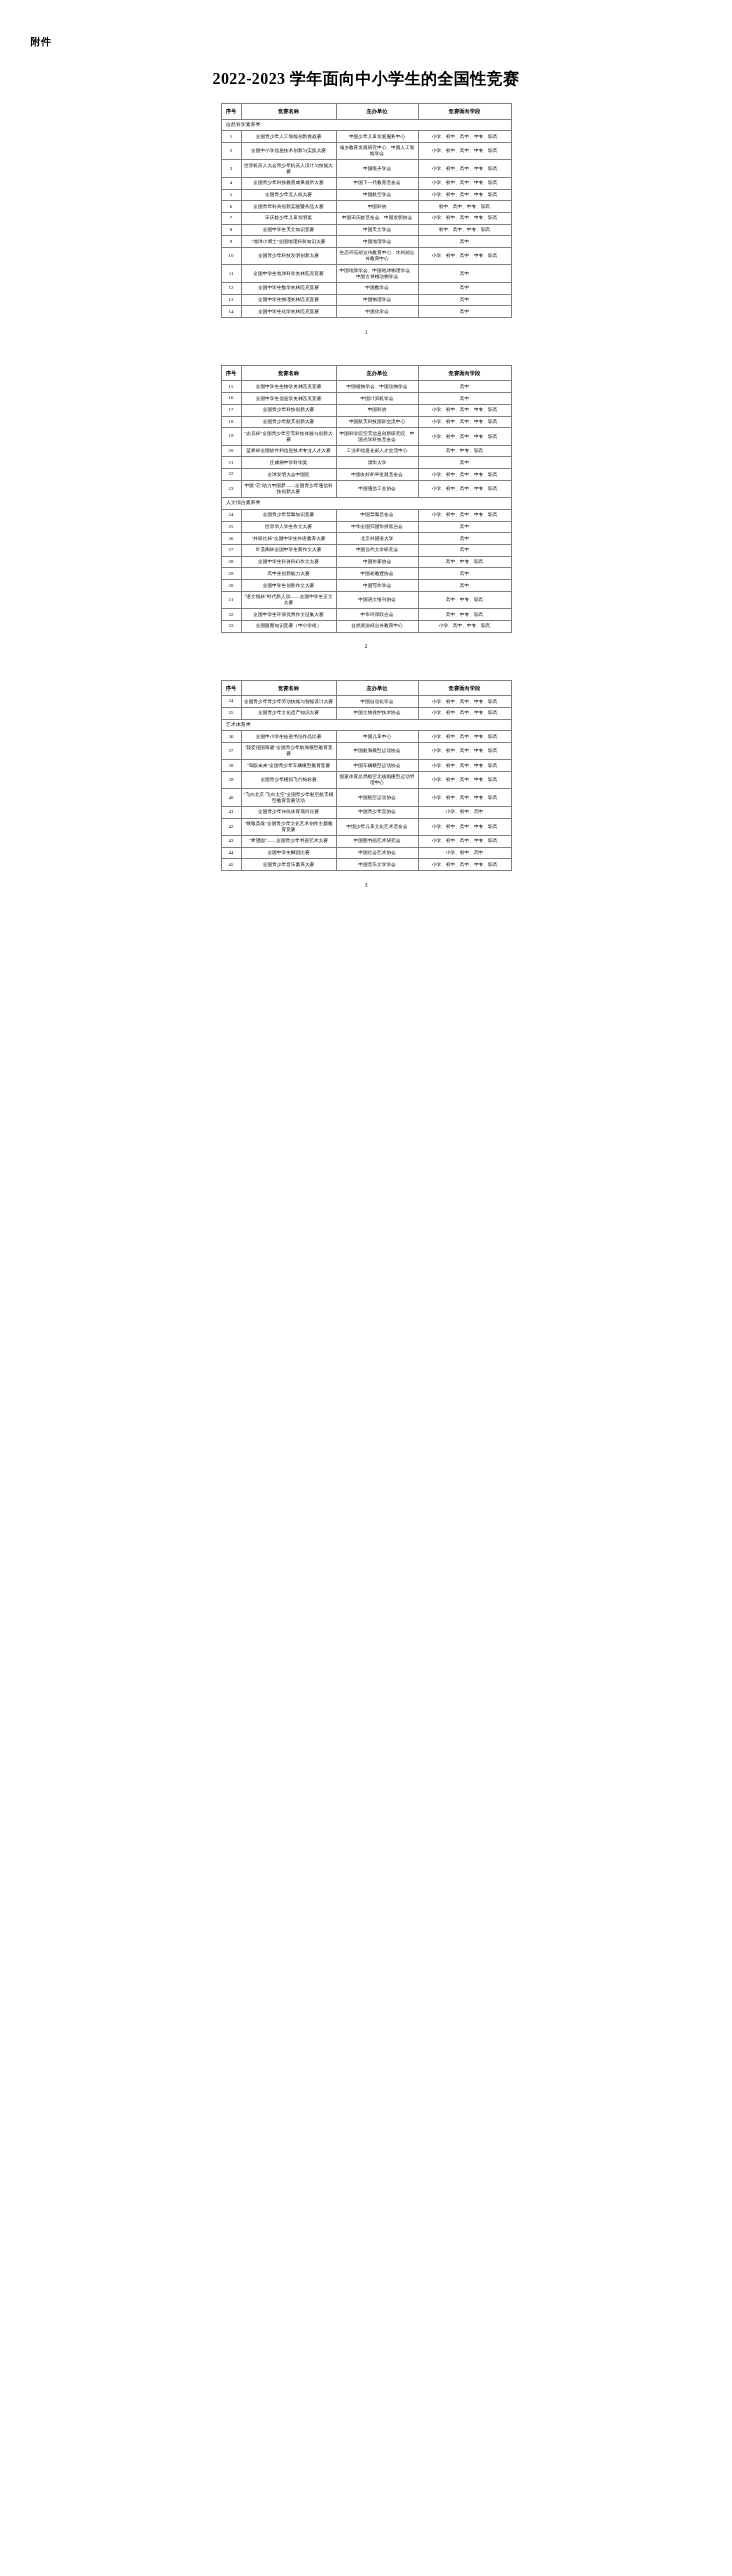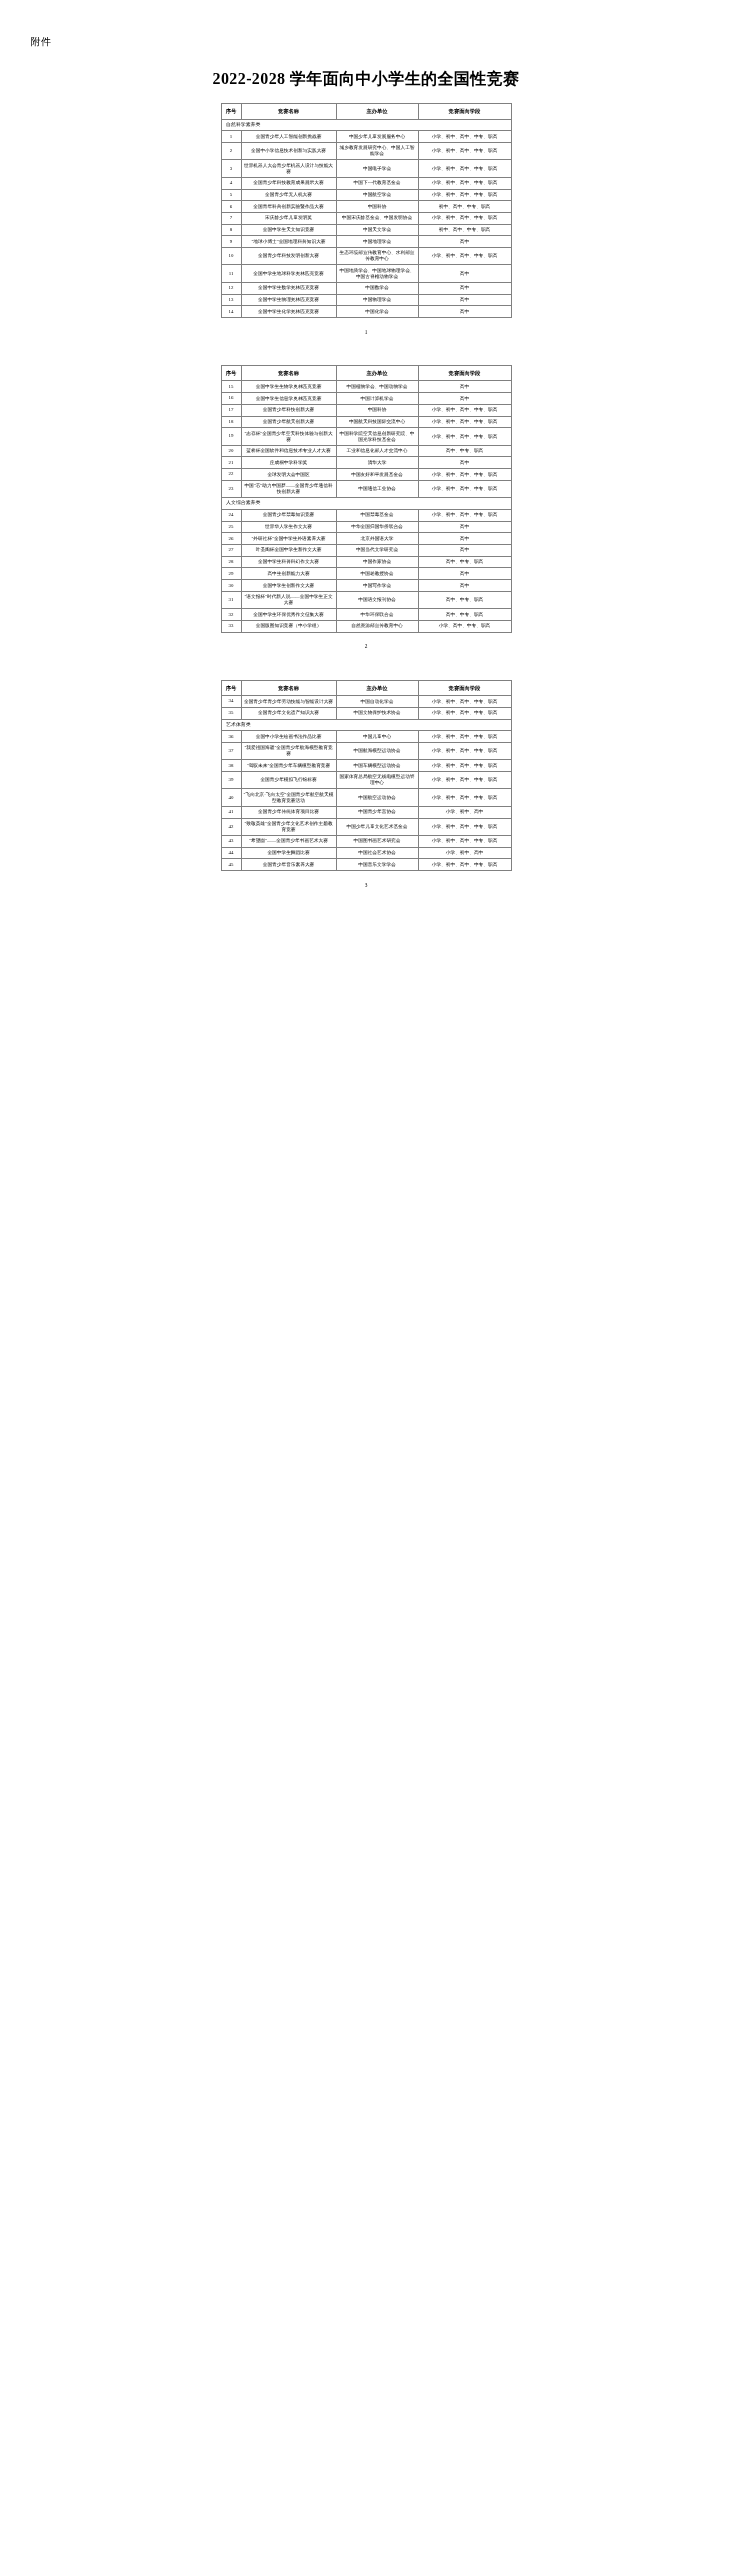"附件" .doc-label { font-weight: normal -> bold }
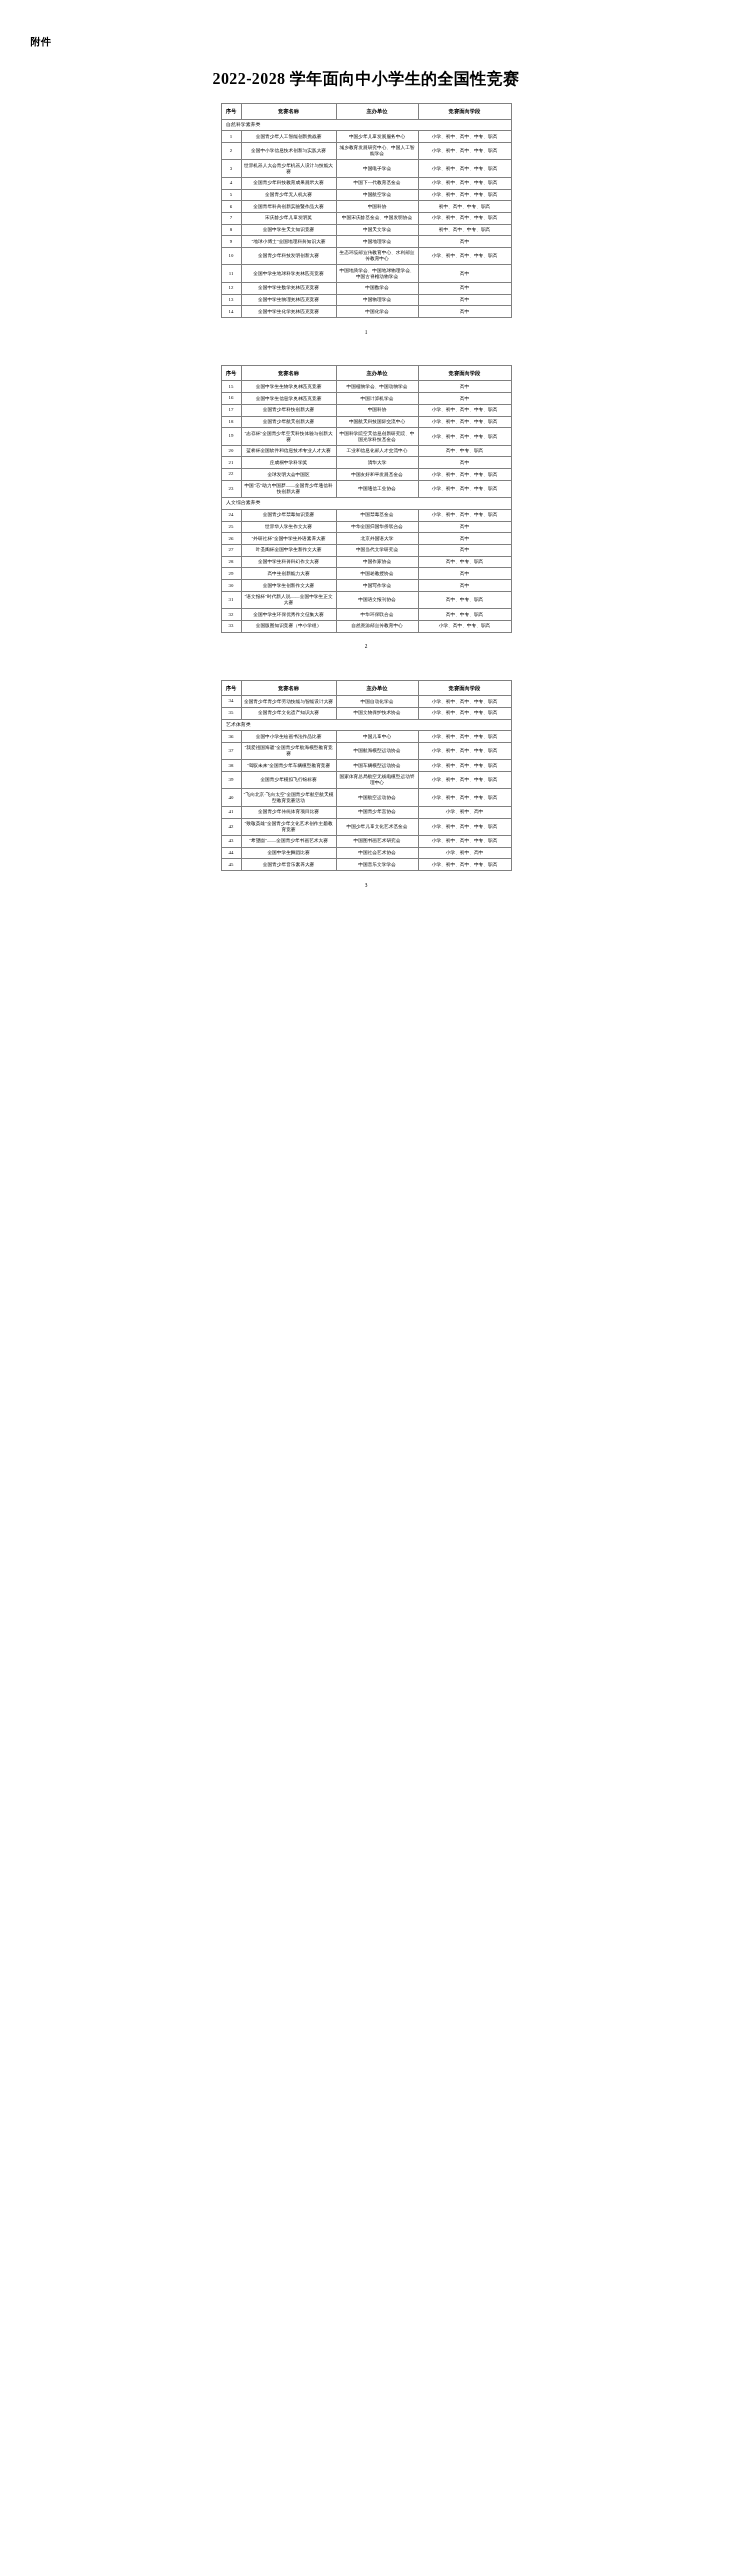"2022-2028 学年面向中小学生的全国性竞赛" div { text: 2022-2028 -> 2022-2023 }
